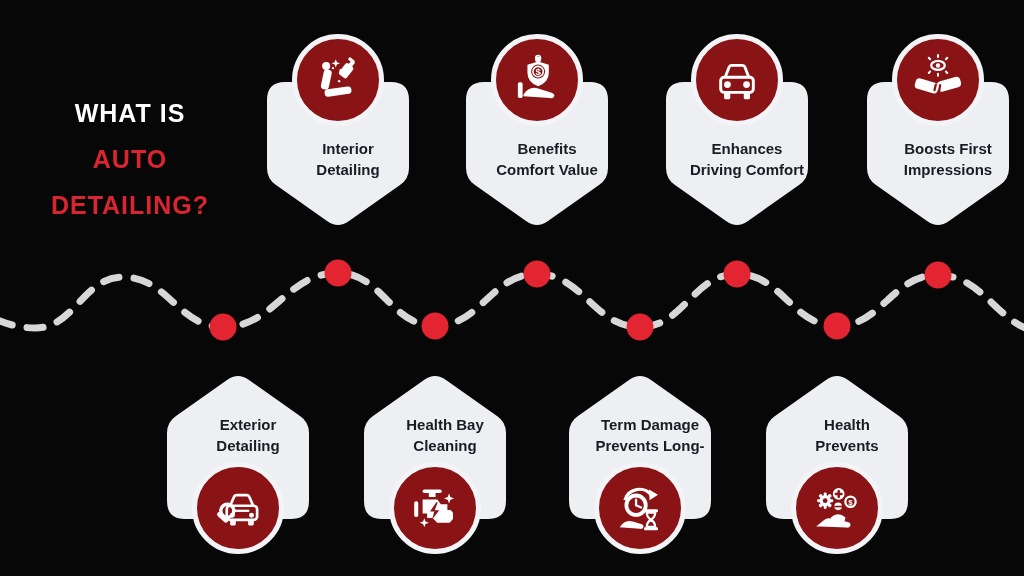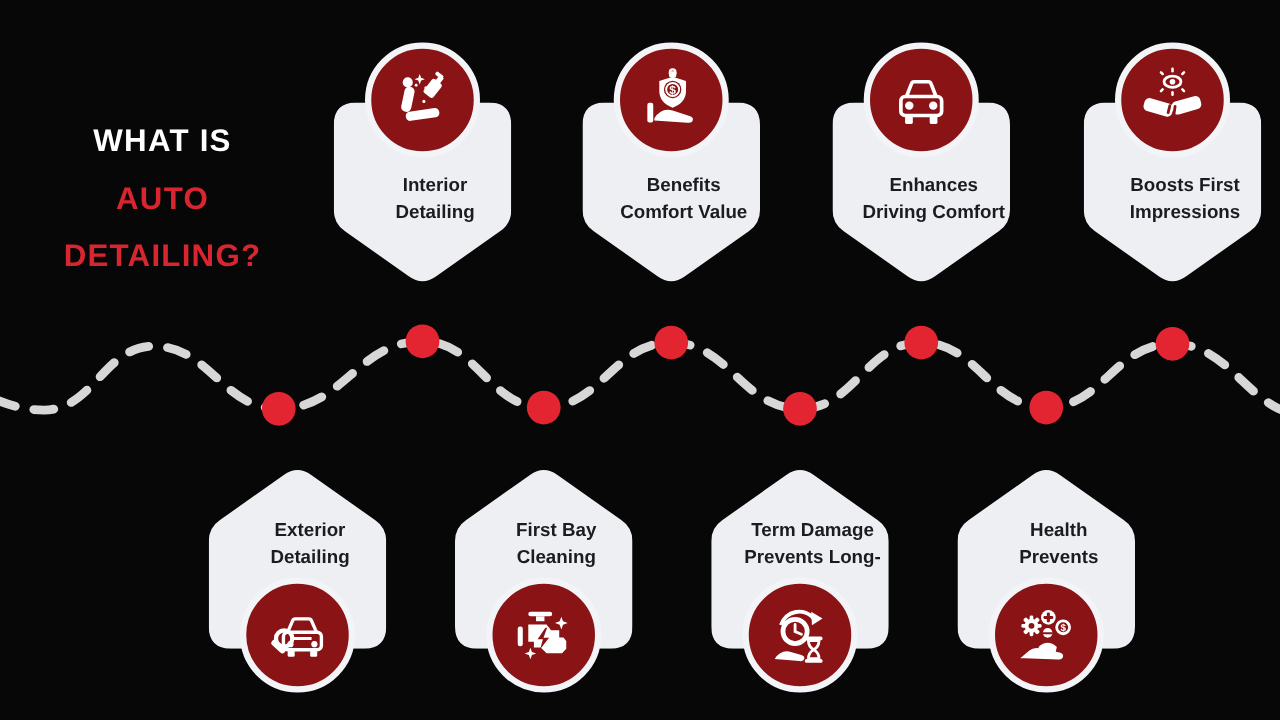"First Bay" span { text: First -> Health }
